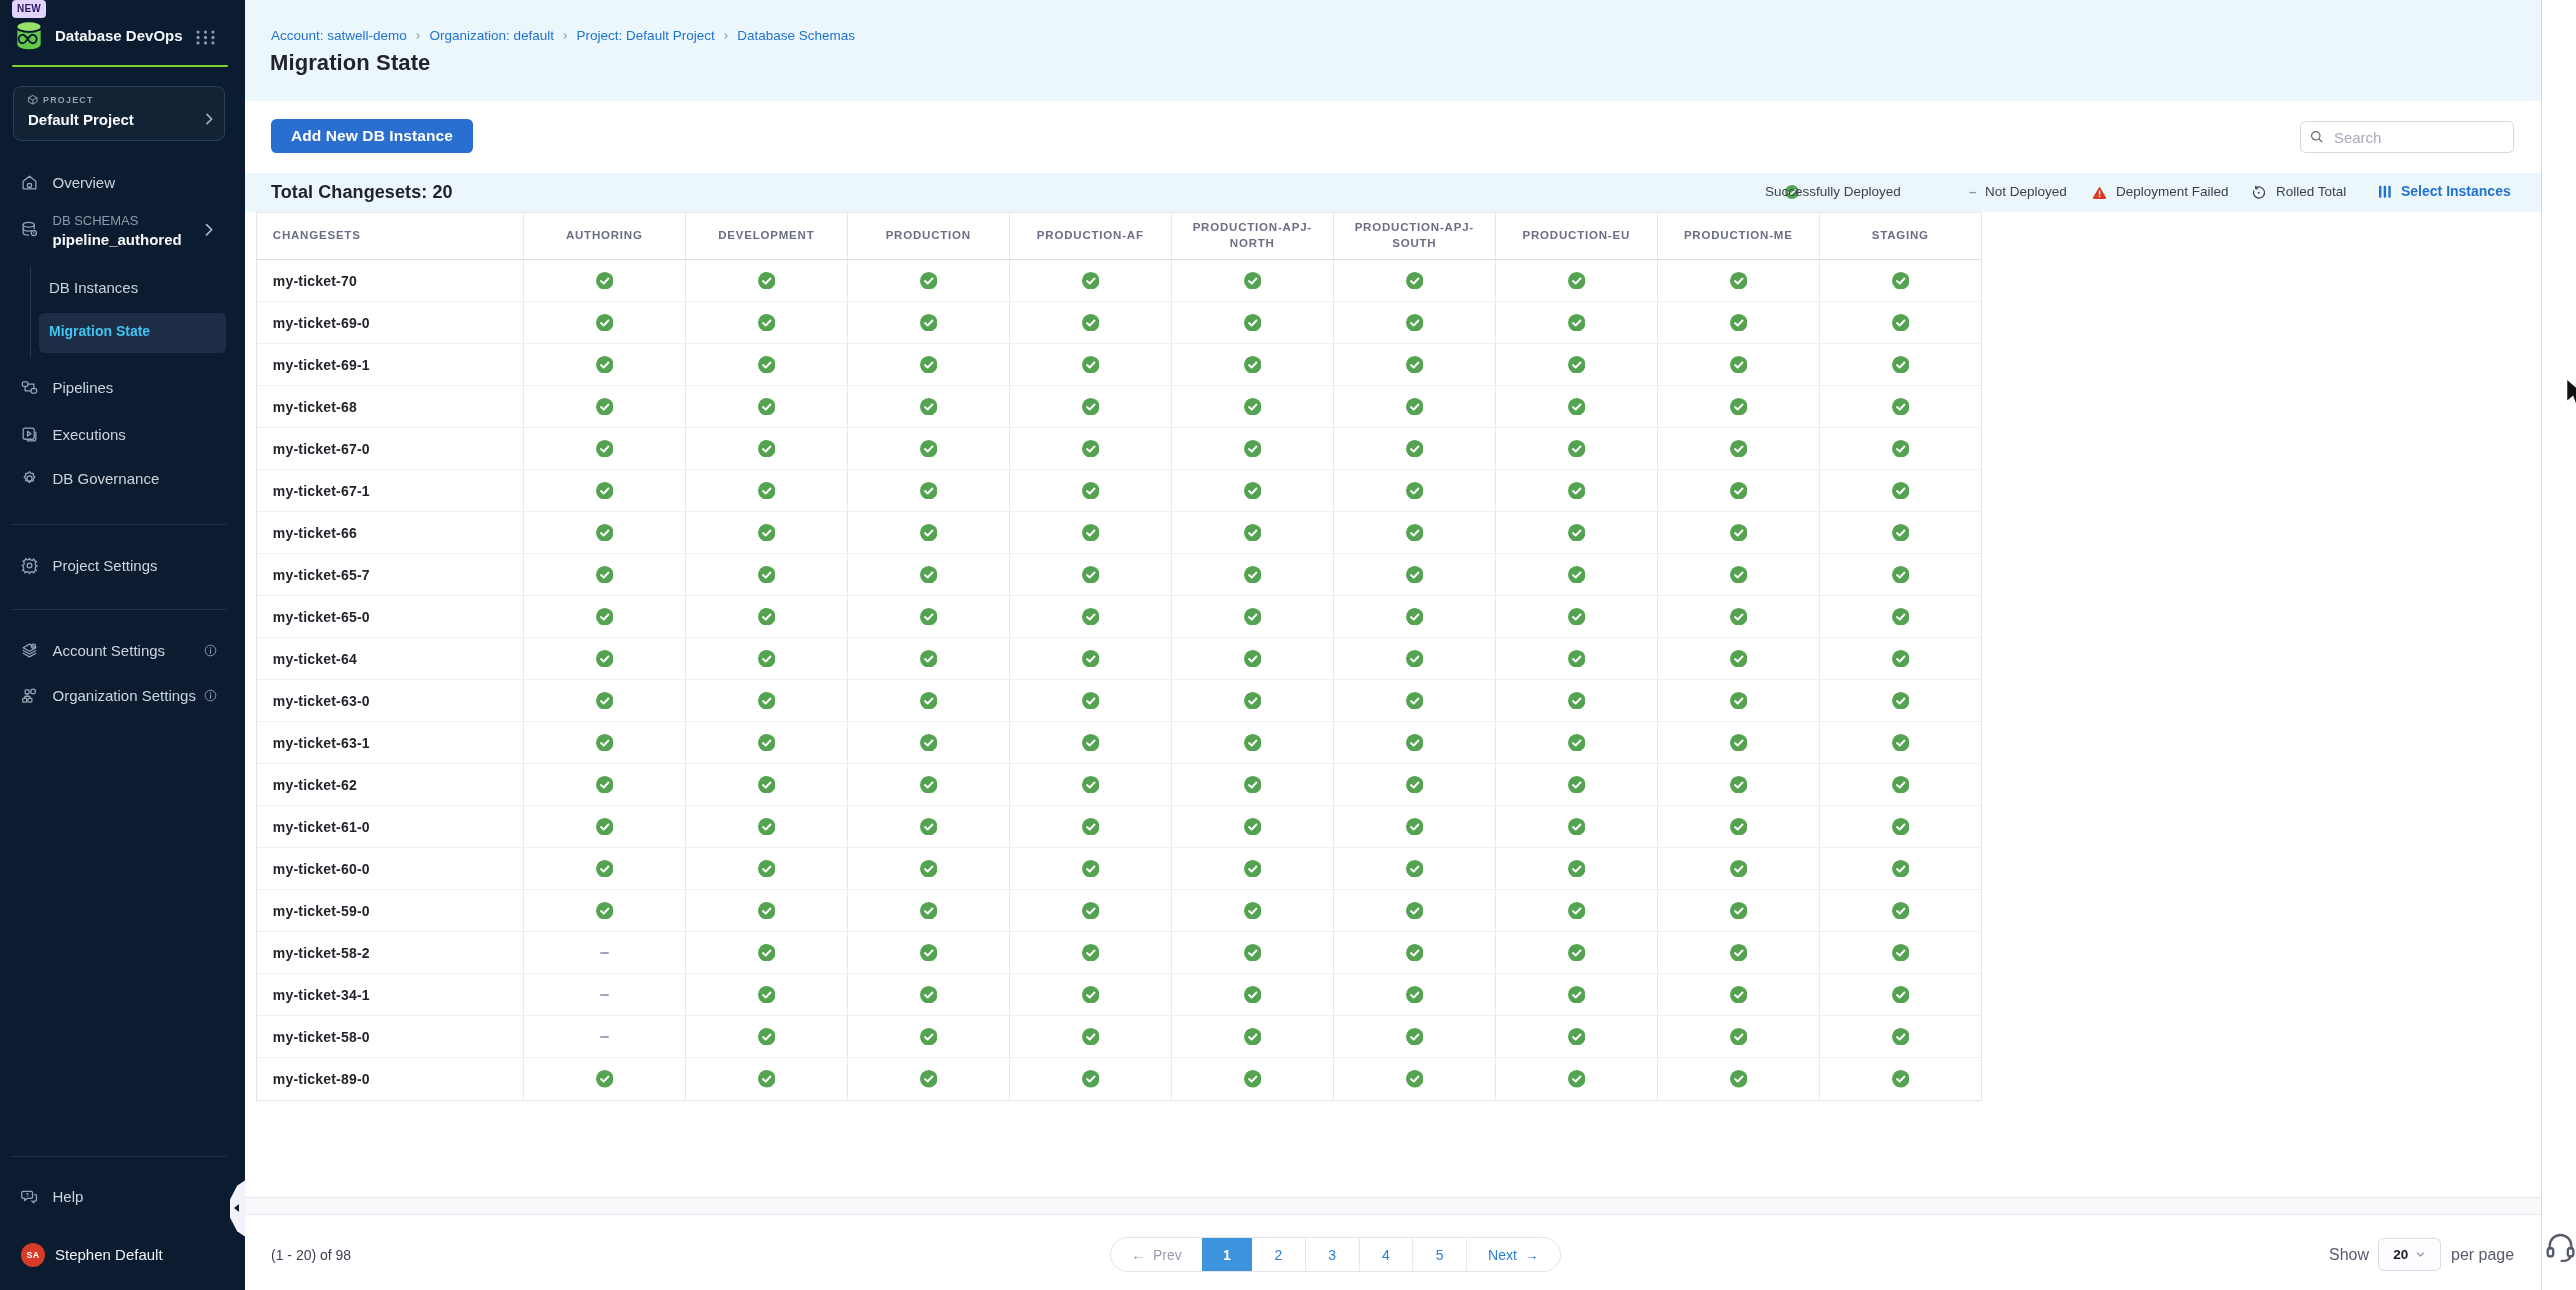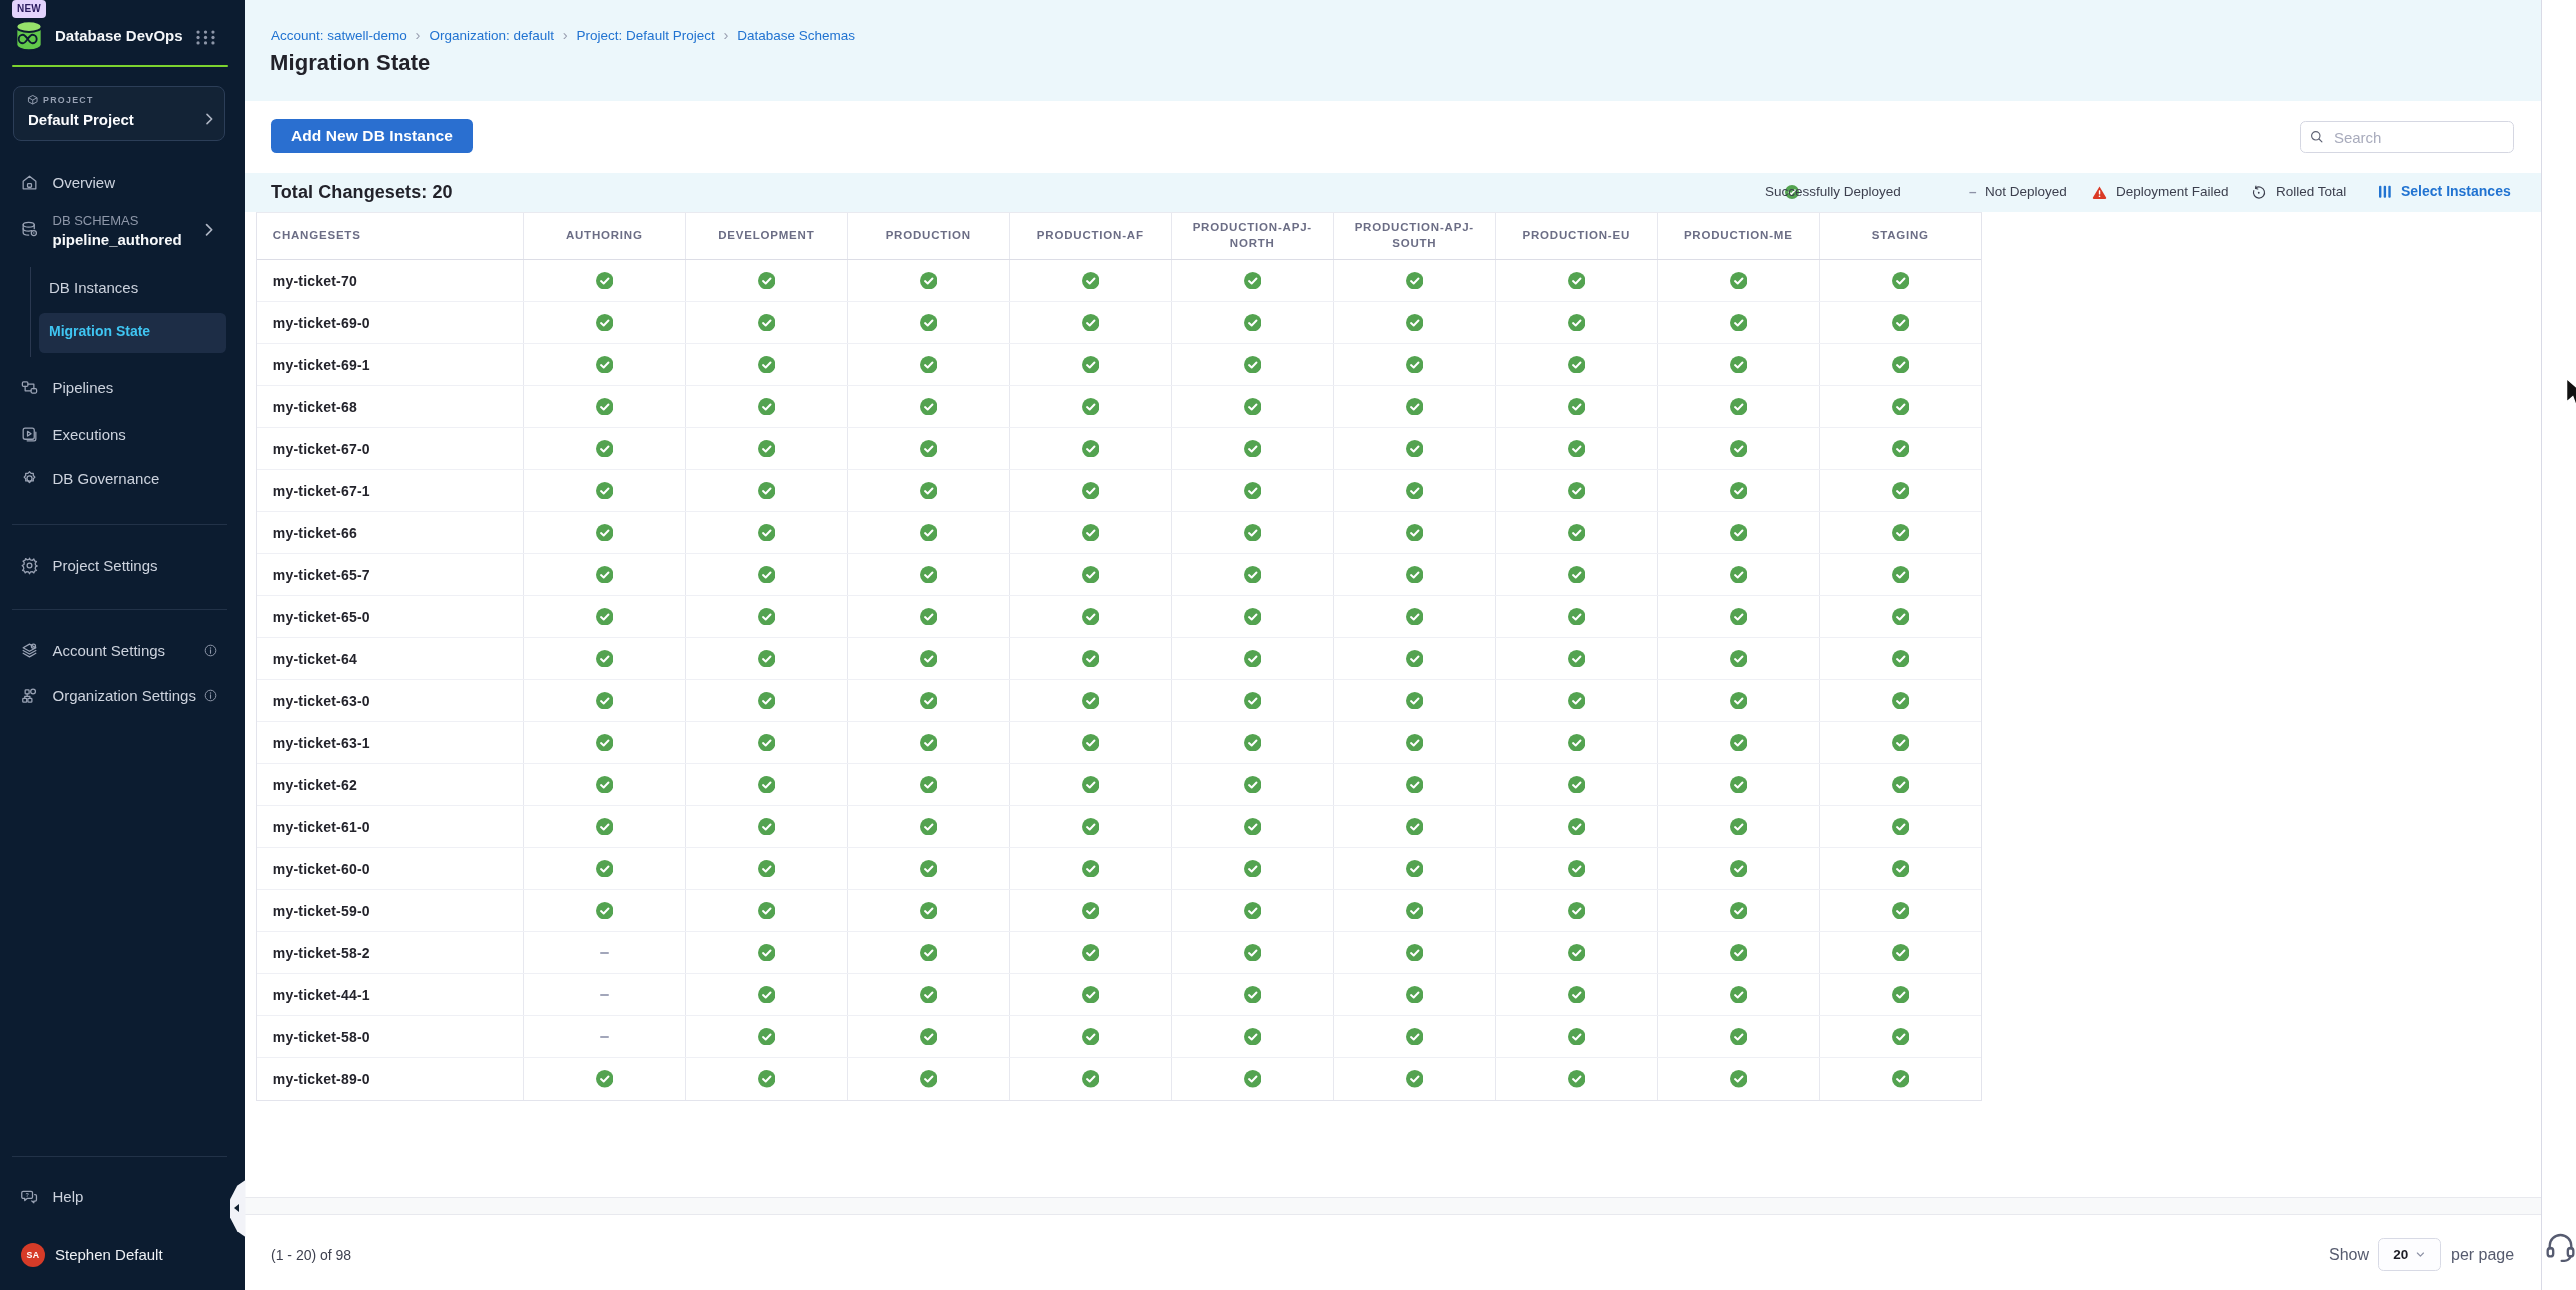"my-ticket-44-1" span.name { text: my-ticket-44-1 -> my-ticket-34-1 }
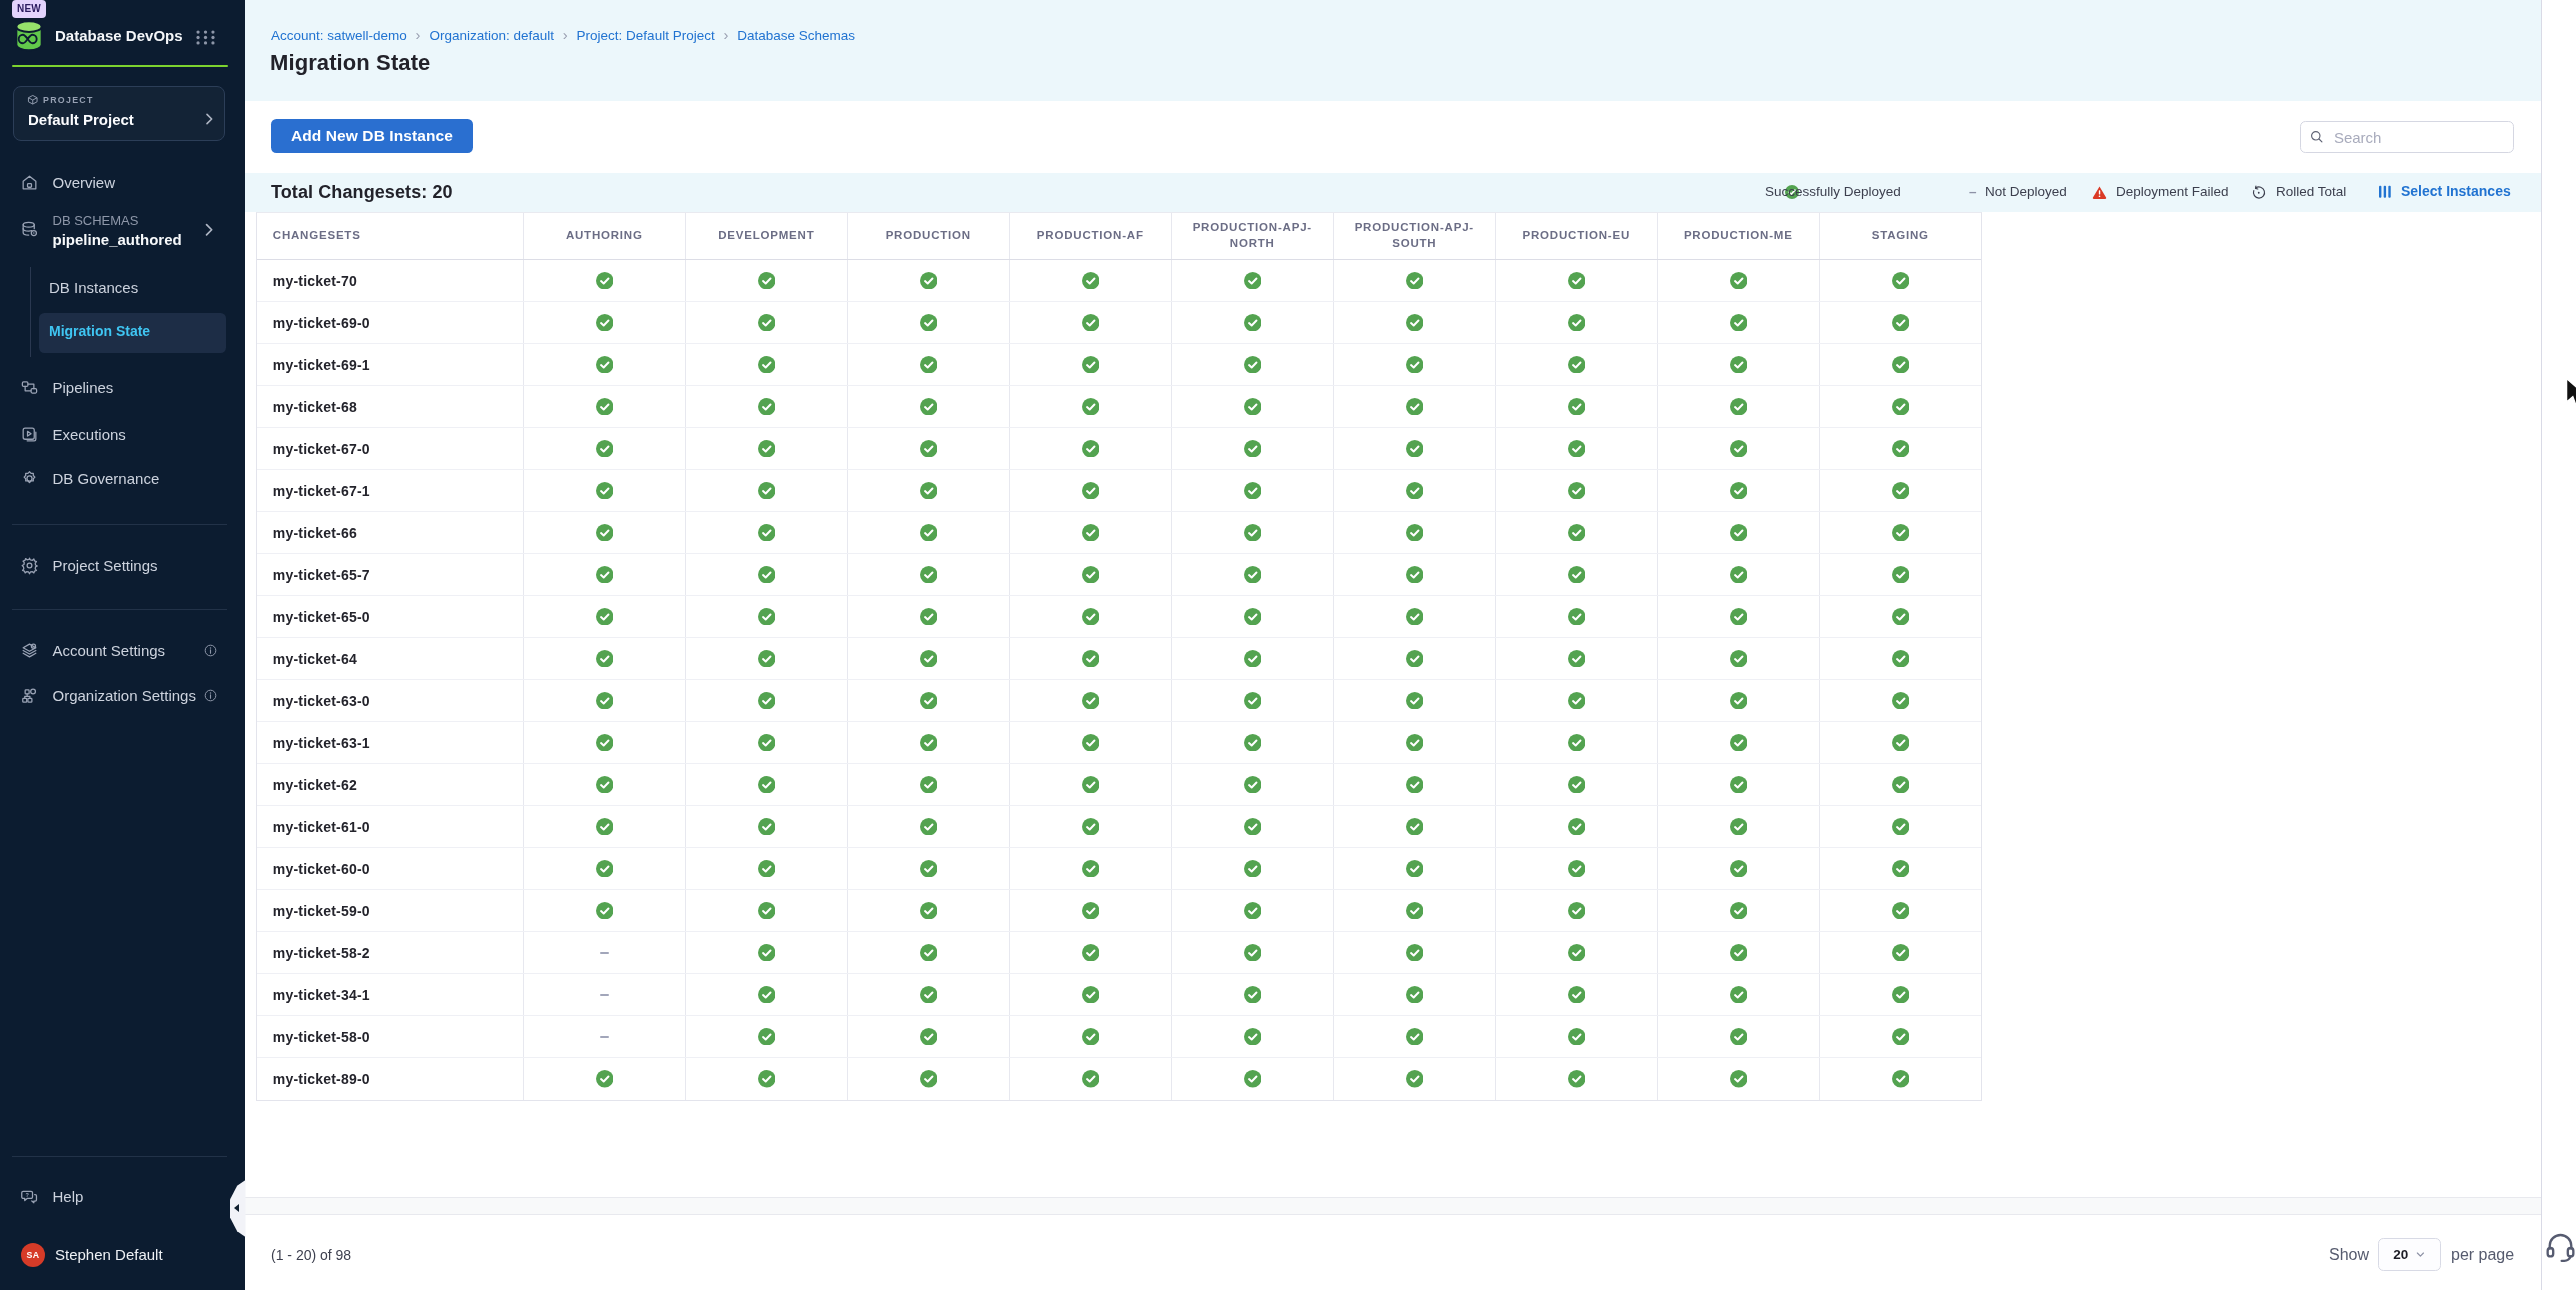"← Prev" div.pager { html: none -> <div> <div>←&nbsp; Prev</div> <div>1</div> <div>2</div> <div></div> <div>3</div> <div></div> <div>4</div> <div></div> <div>5</div> <div></div> <div>Next &nbsp;→</div> </div> }
